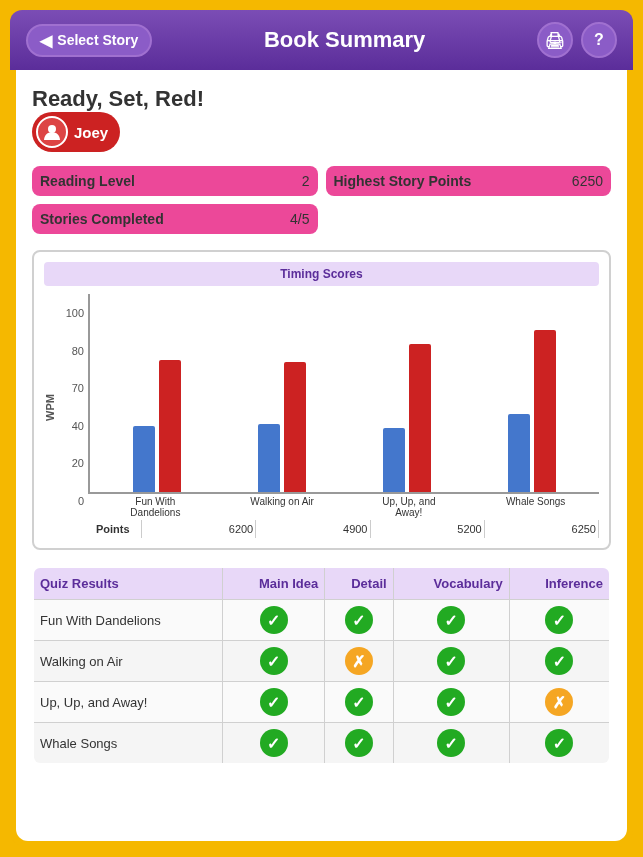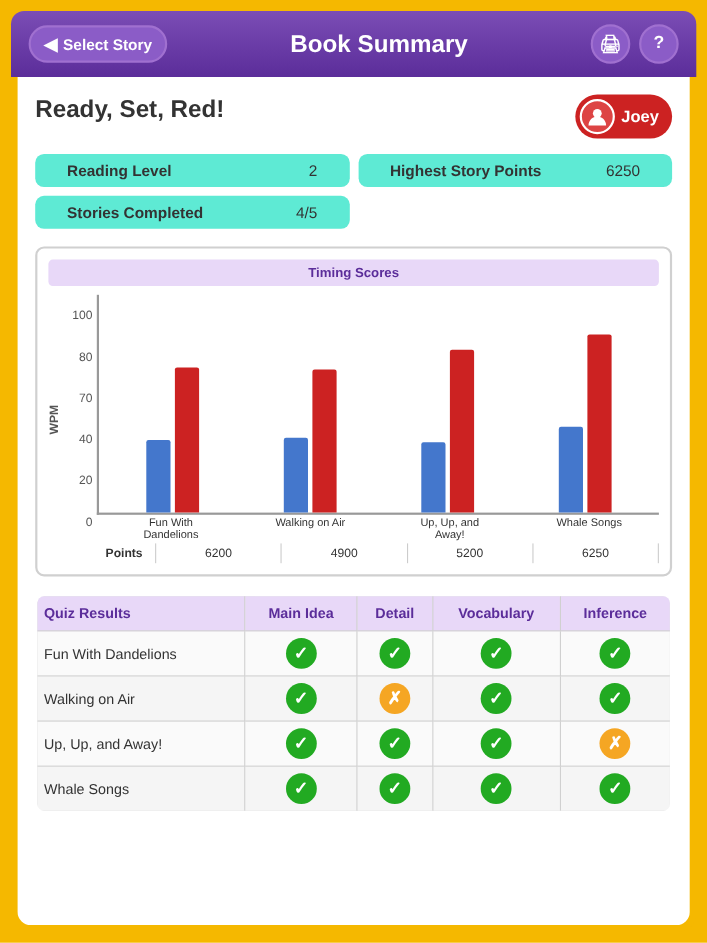"Ready, Set, Red!" .top-section { flex-direction: none -> column }
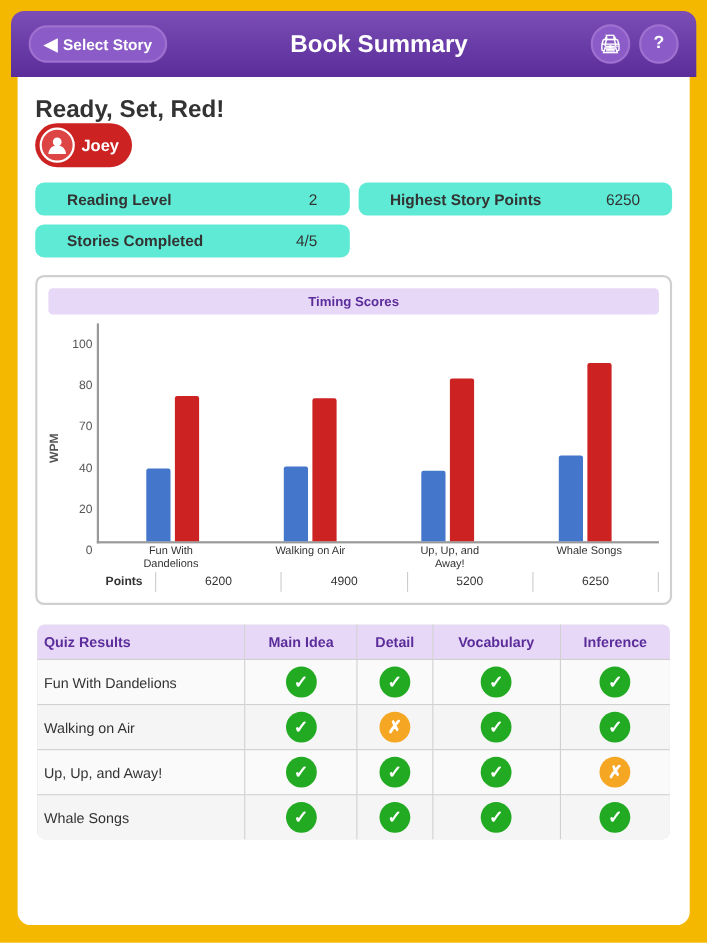"Reading Level" .stat-row { background: #5eead4 -> #ec4899; padding: 7px 29px -> 7px 8px }
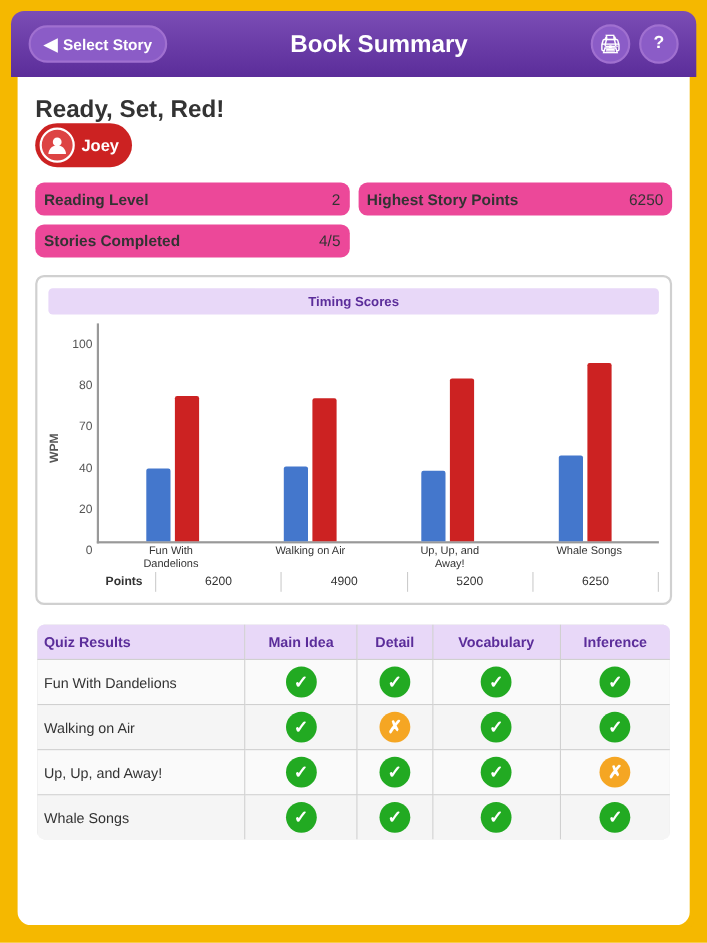"6200" .points-cell { text-align: center -> right }
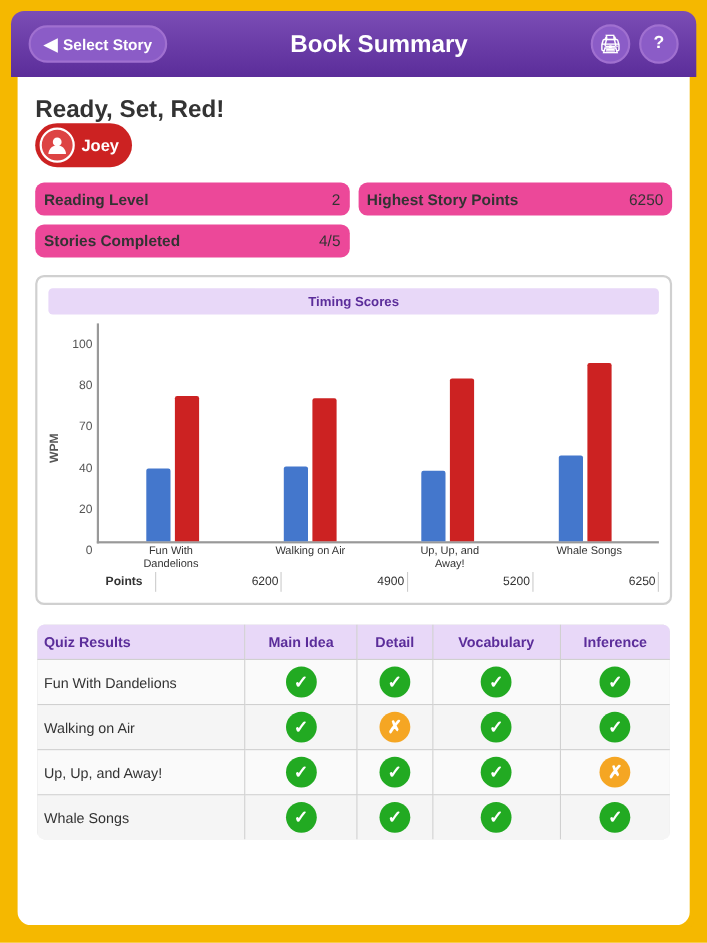"Main Idea" .quiz-table th { text-align: none -> right }
